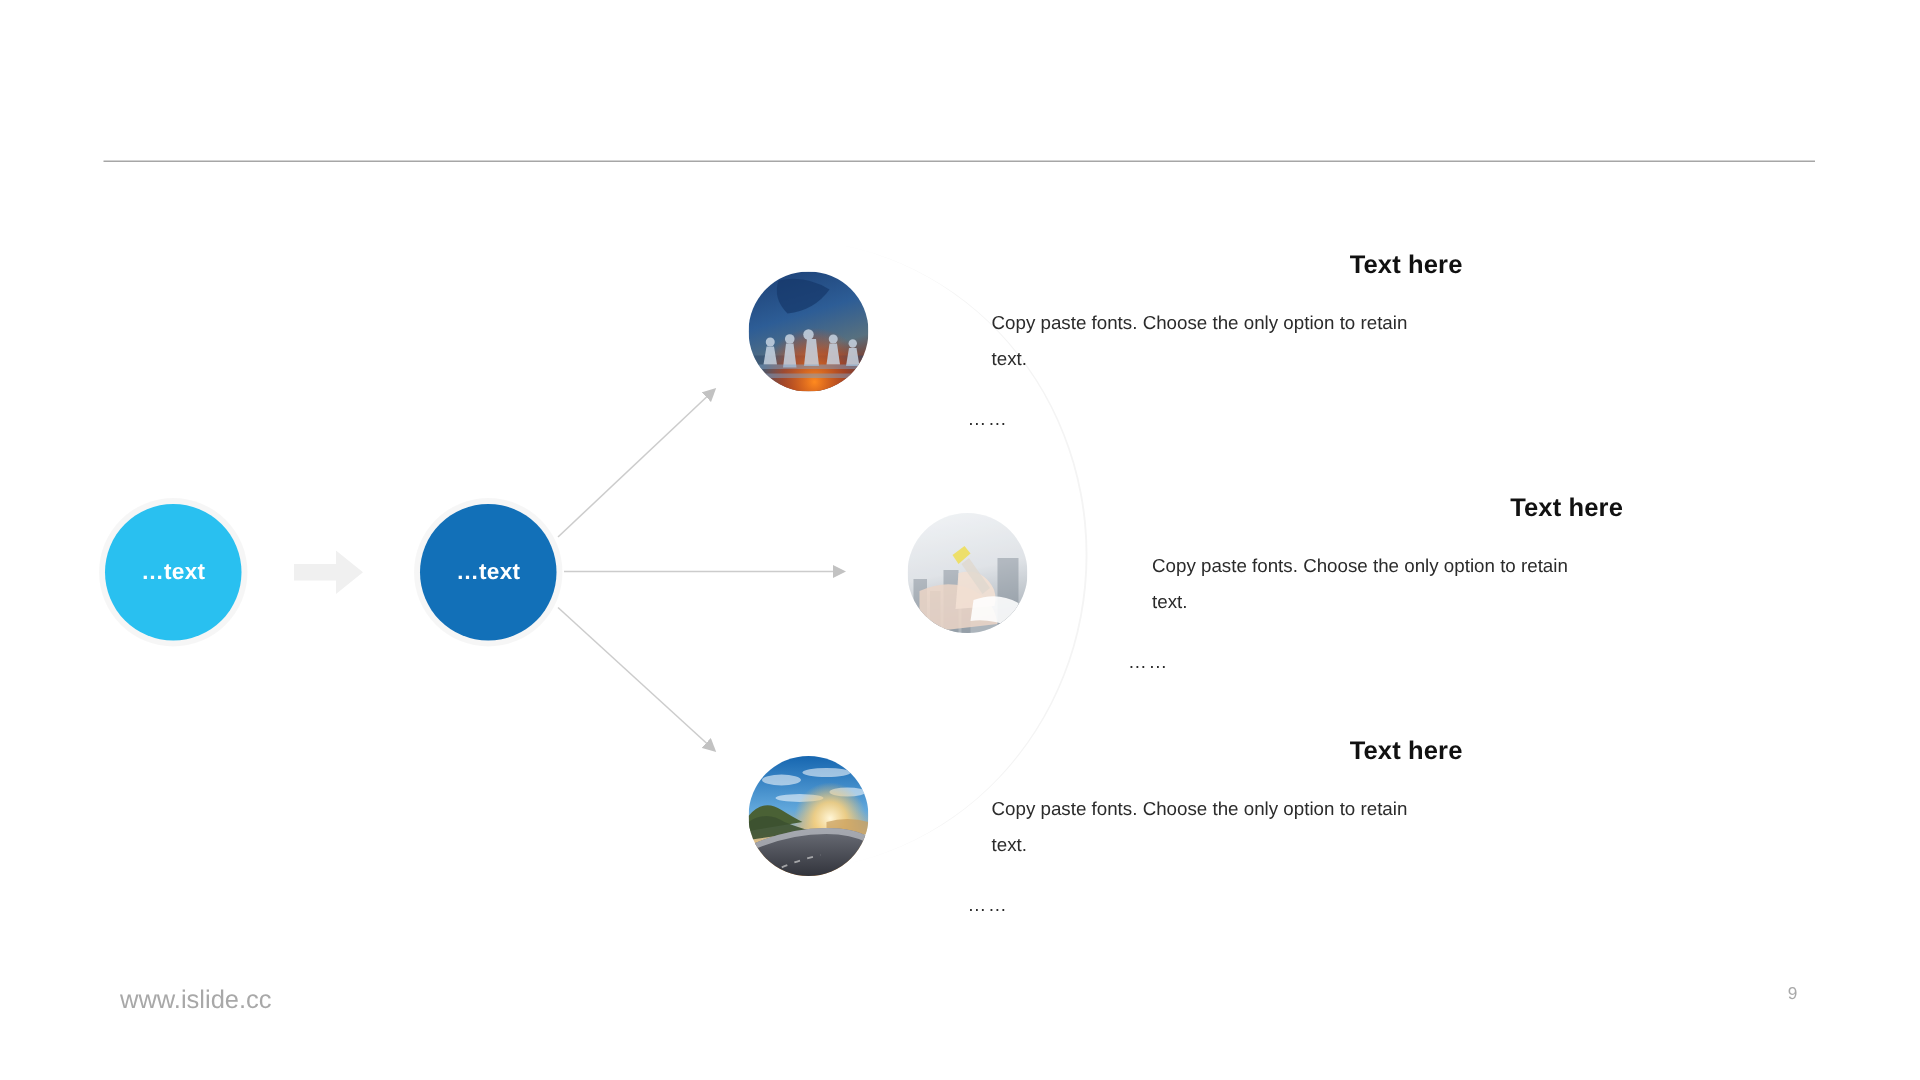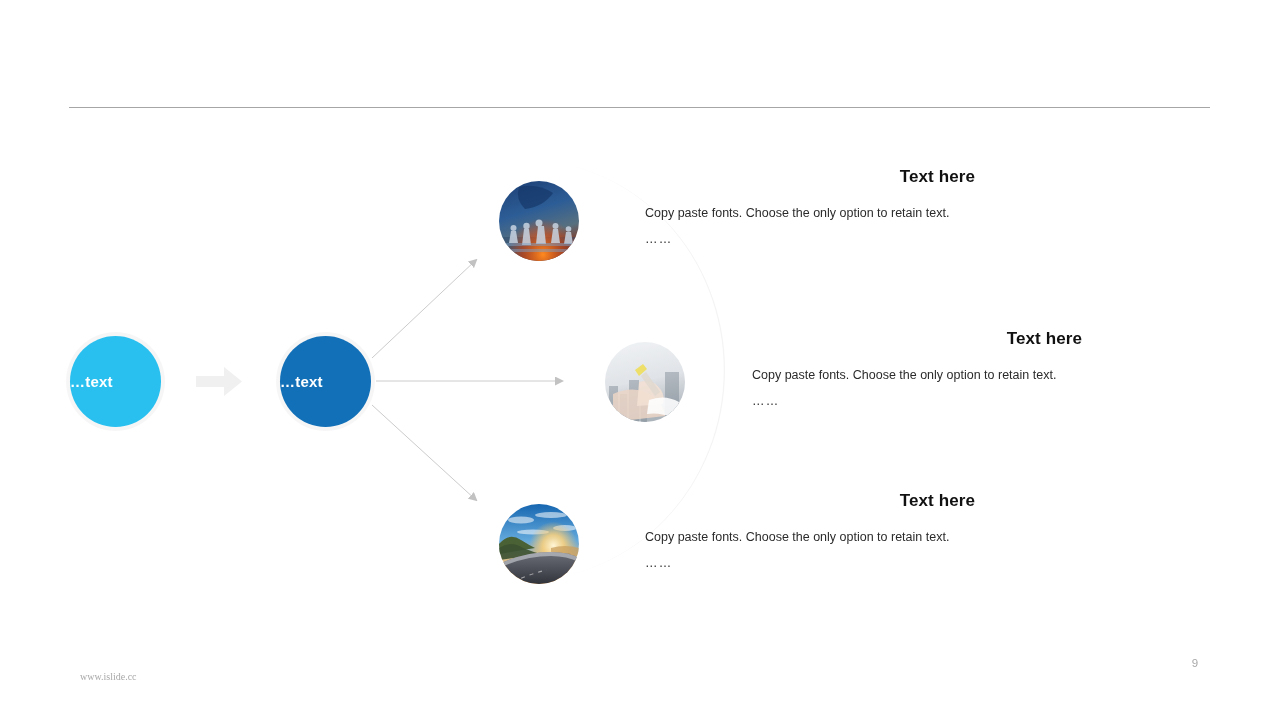"Copy paste fonts. Choose the" .block-body { margin: 0 -> 16px }
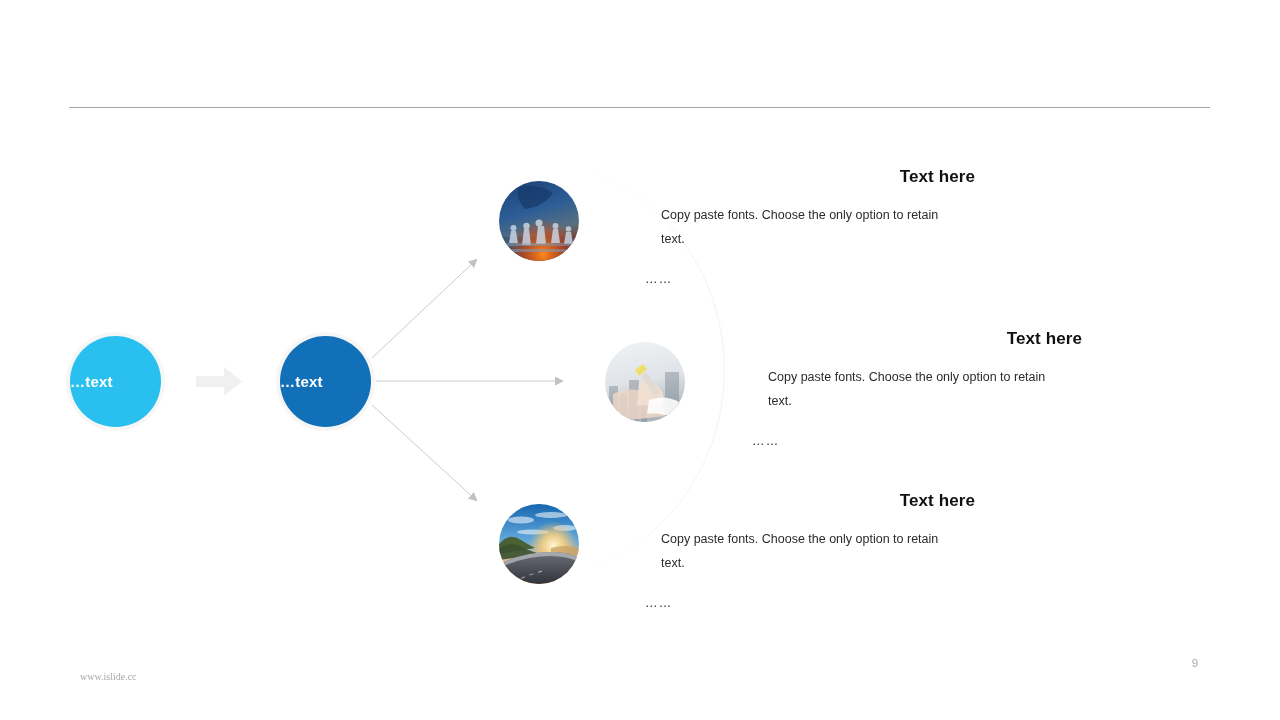"…text" .stage-circle { justify-content: none -> center }
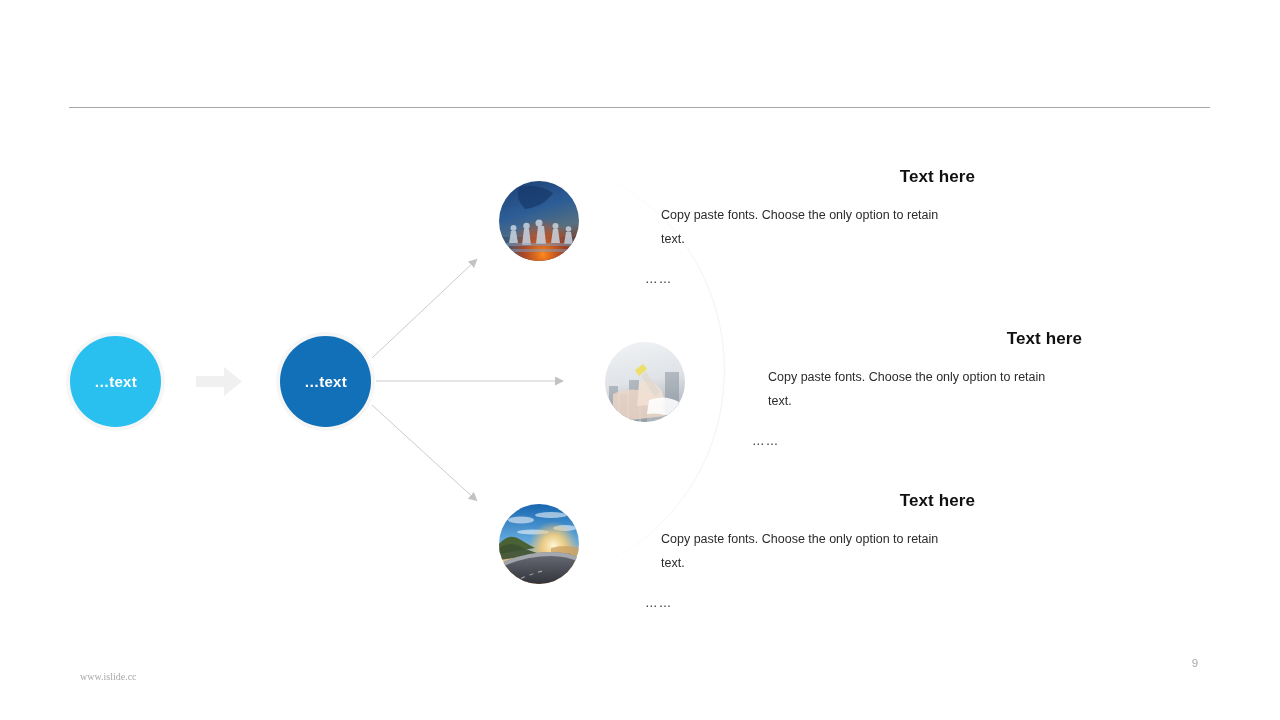"www.islide.cc" .footer-url { font-family: Liberation Serif, serif -> none; font-size: 10px -> 17px; top: 671px -> 657px }
